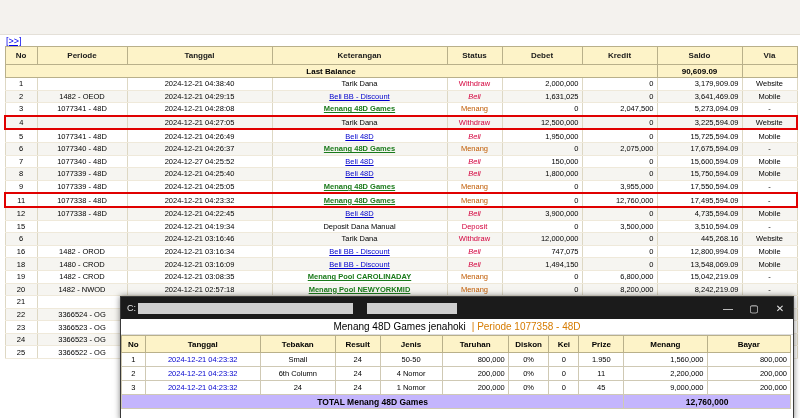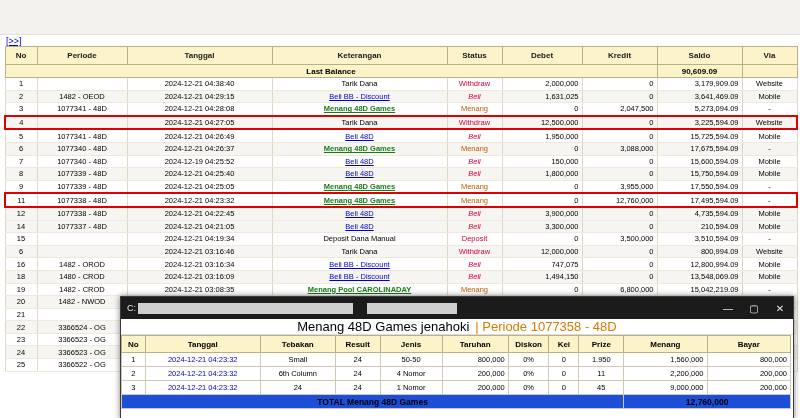"3,088,000" td.r { text: 3,088,000 -> 2,075,000 }
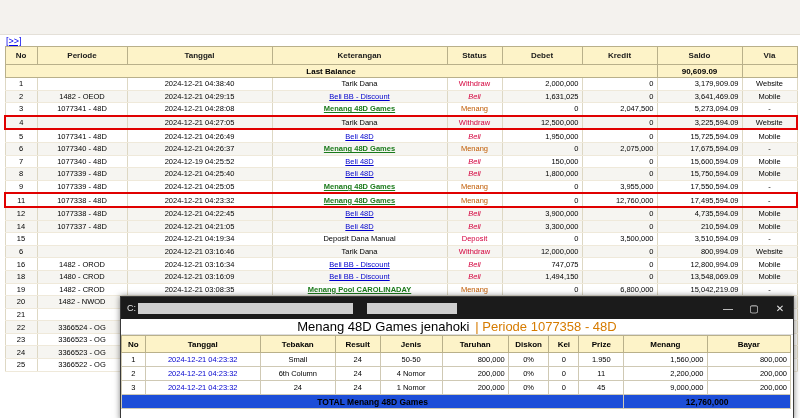"2024-12-19 04:25:52" td.c { text: 2024-12-19 -> 2024-12-27 }
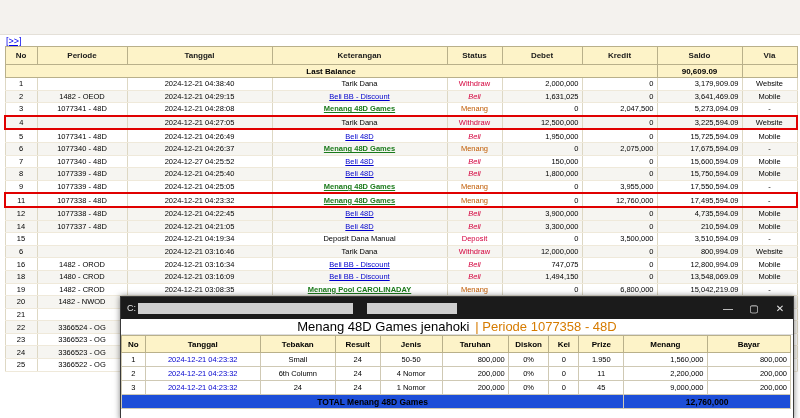"14" tr.zebra1 { html: <tr> <td>14</td> <td>1077337 - 48D</td> <td>2024-12-21 04:21:05</td> <td><span>Beli 48D</span></td> <td>Beli</td> <td>3,300,000</td> <td>0</td> <td>210,594.09</td> <td>Mobile</td> </tr> -> none }
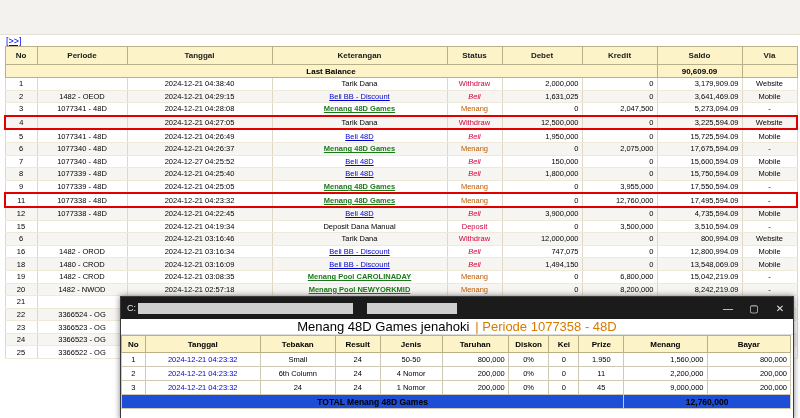"800,994.09" td.r { text: 800,994.09 -> 445,268.16 }
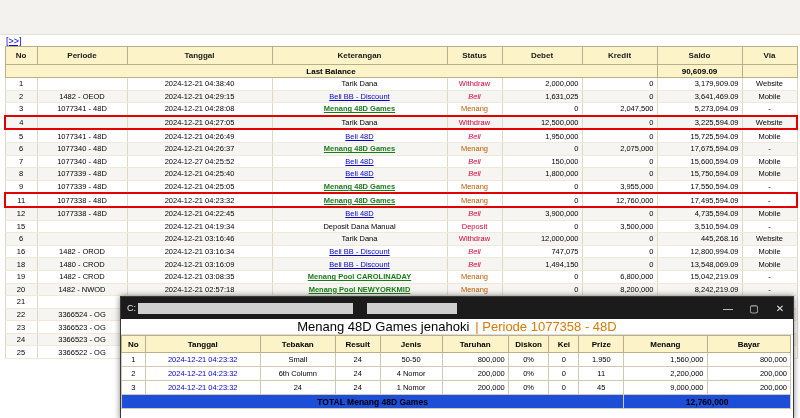"Menang 48D Games jenahoki" .popup-head { font-size: 13px -> 10px }
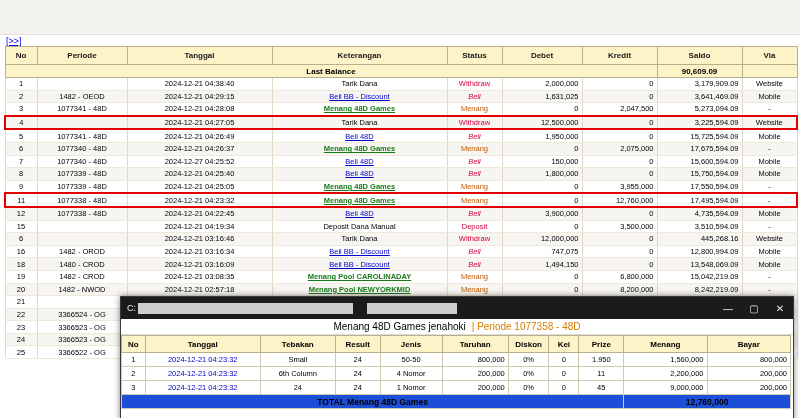"TOTAL Menang 48D Games" .tot td { background: #1d4ed8 -> #c4b5fd }
